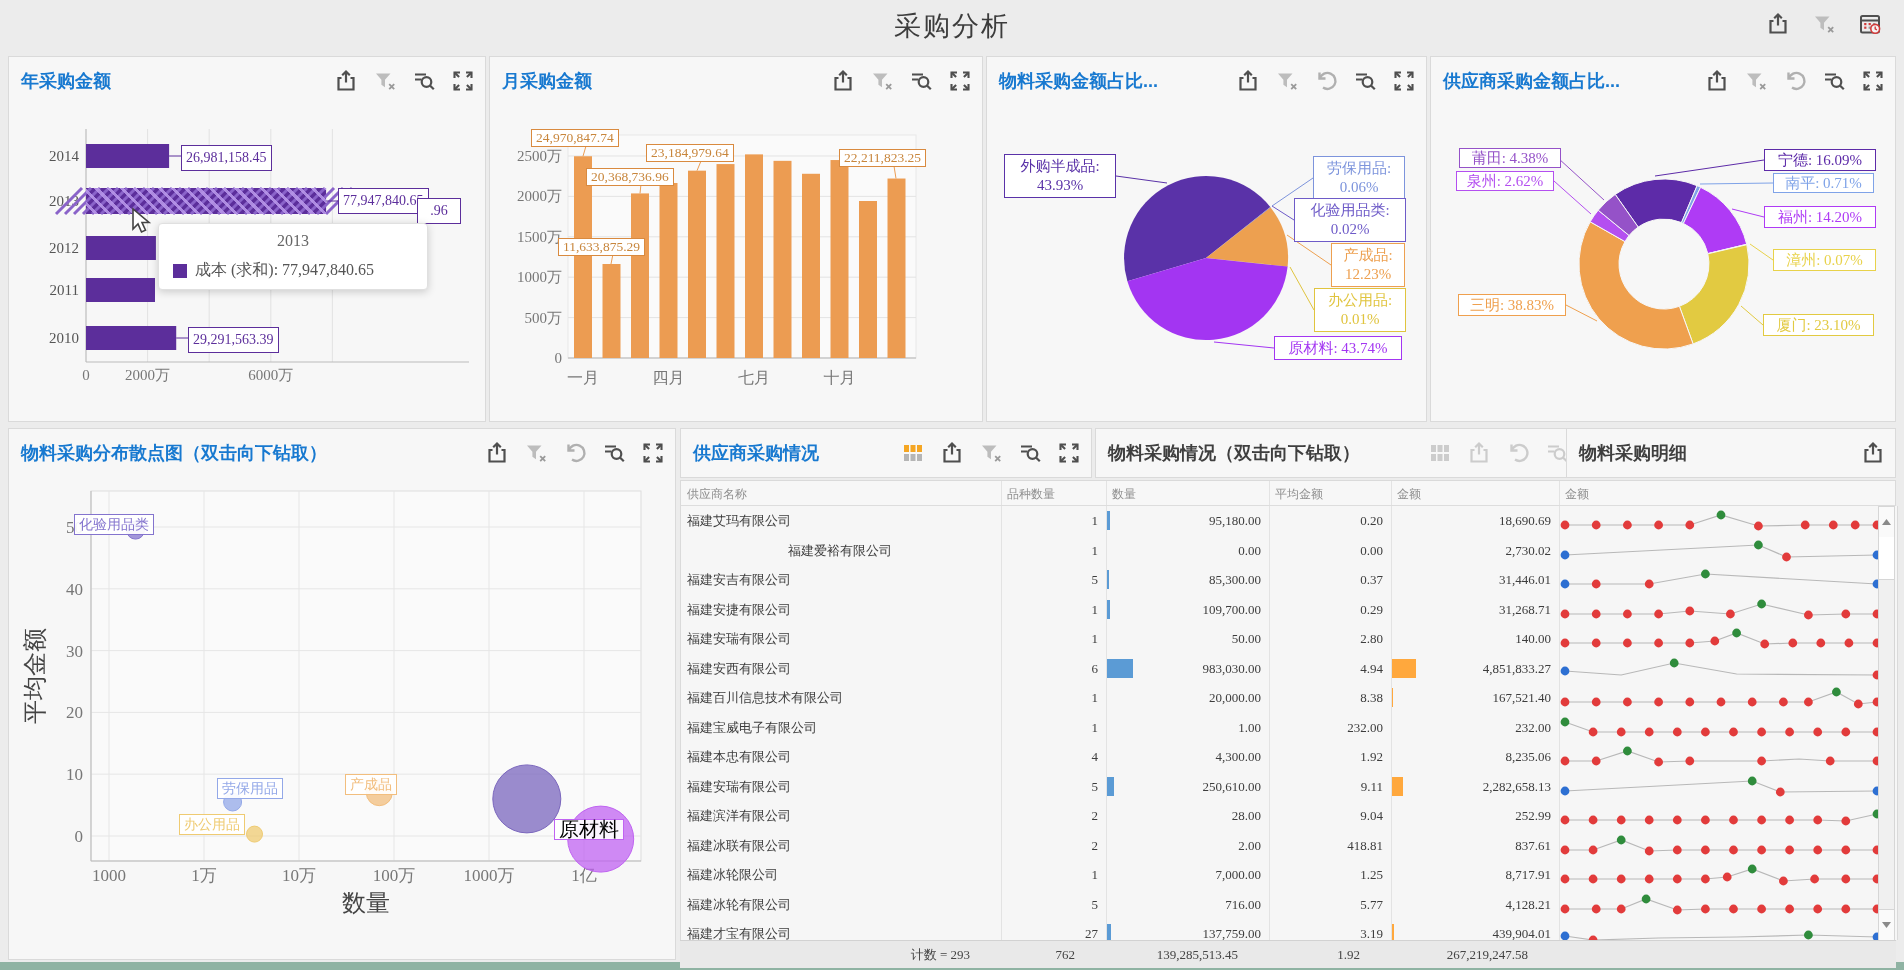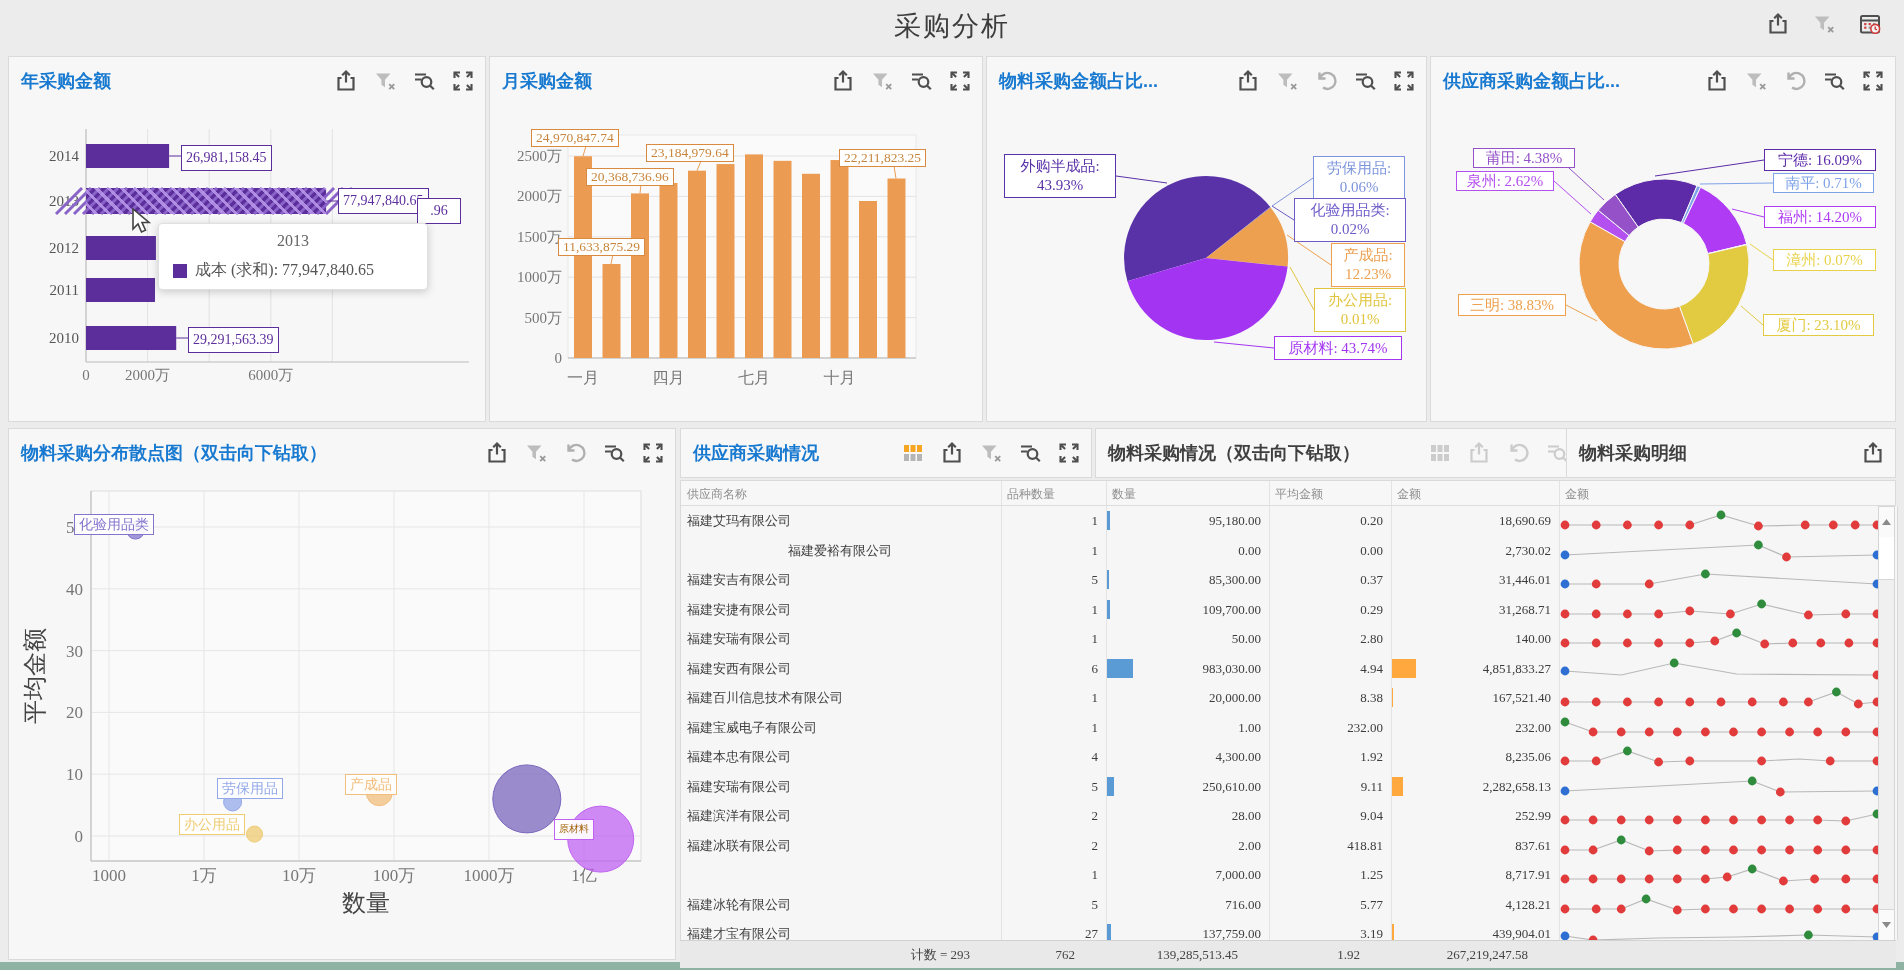"莆田: 4.38%" div.lblbox { left: 42px -> 28px }
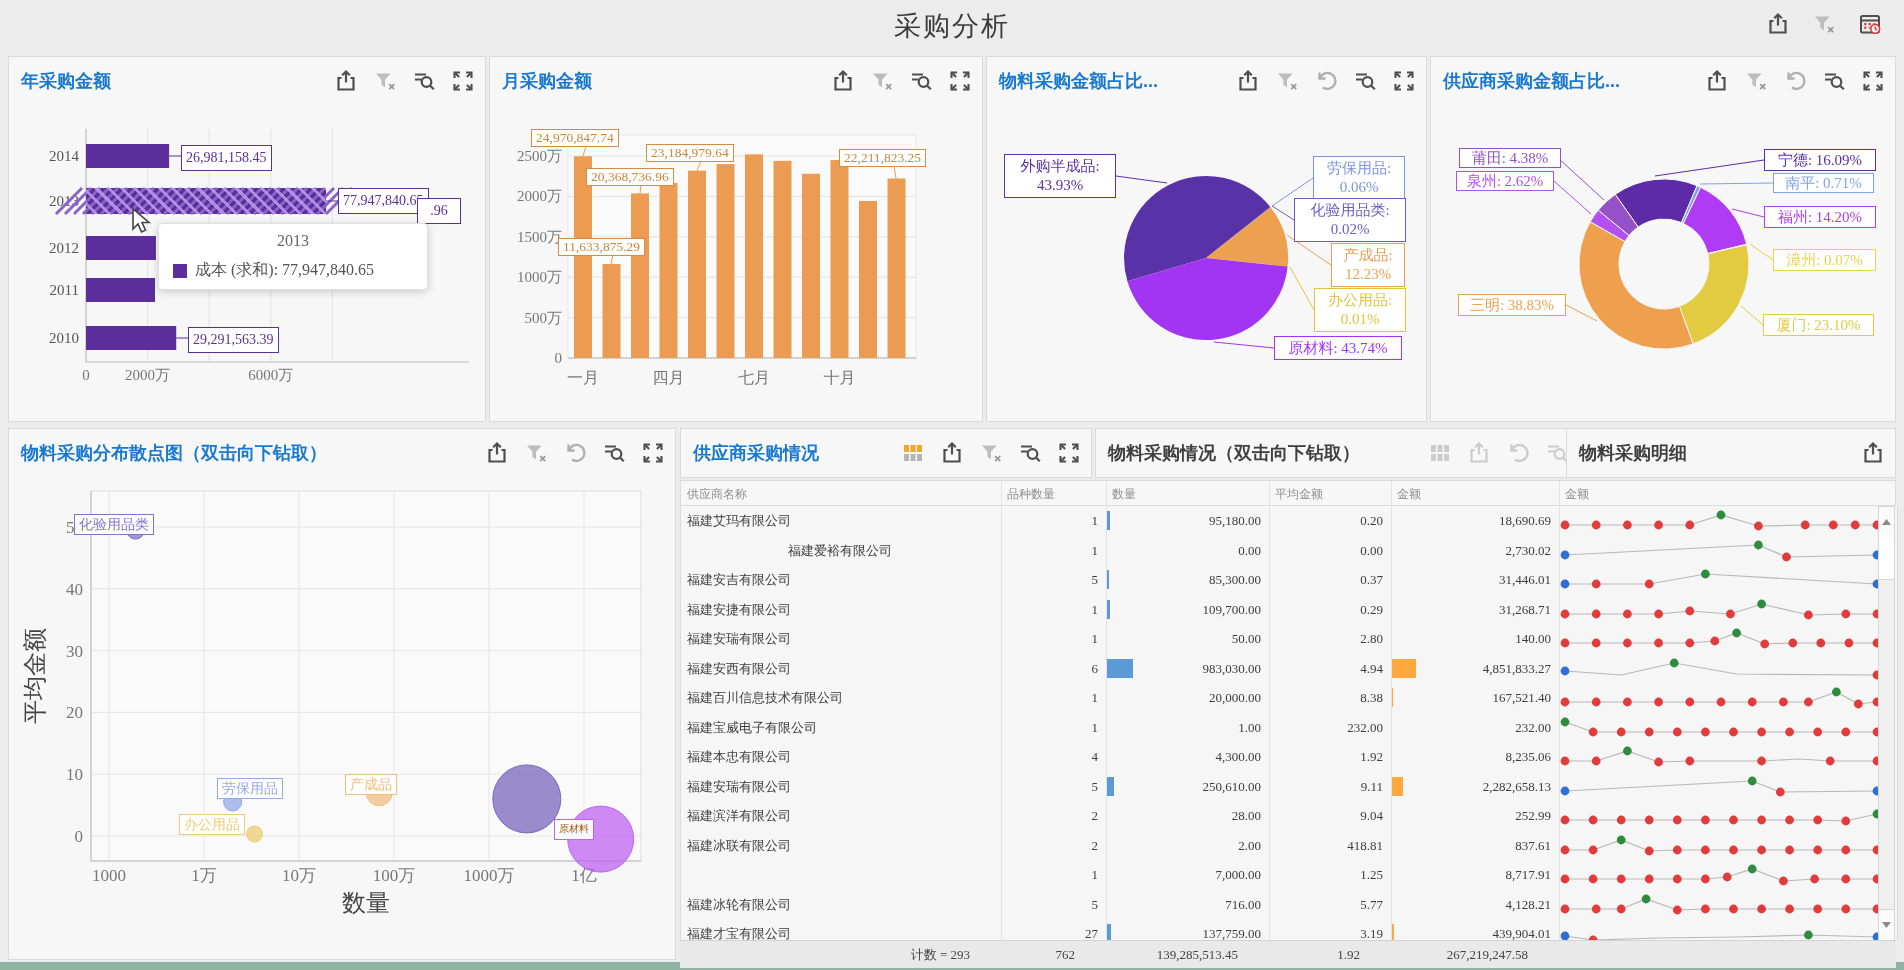"原材料" div.lblbox { color: #a16207 -> #000000; font-size: 10px -> 20px }
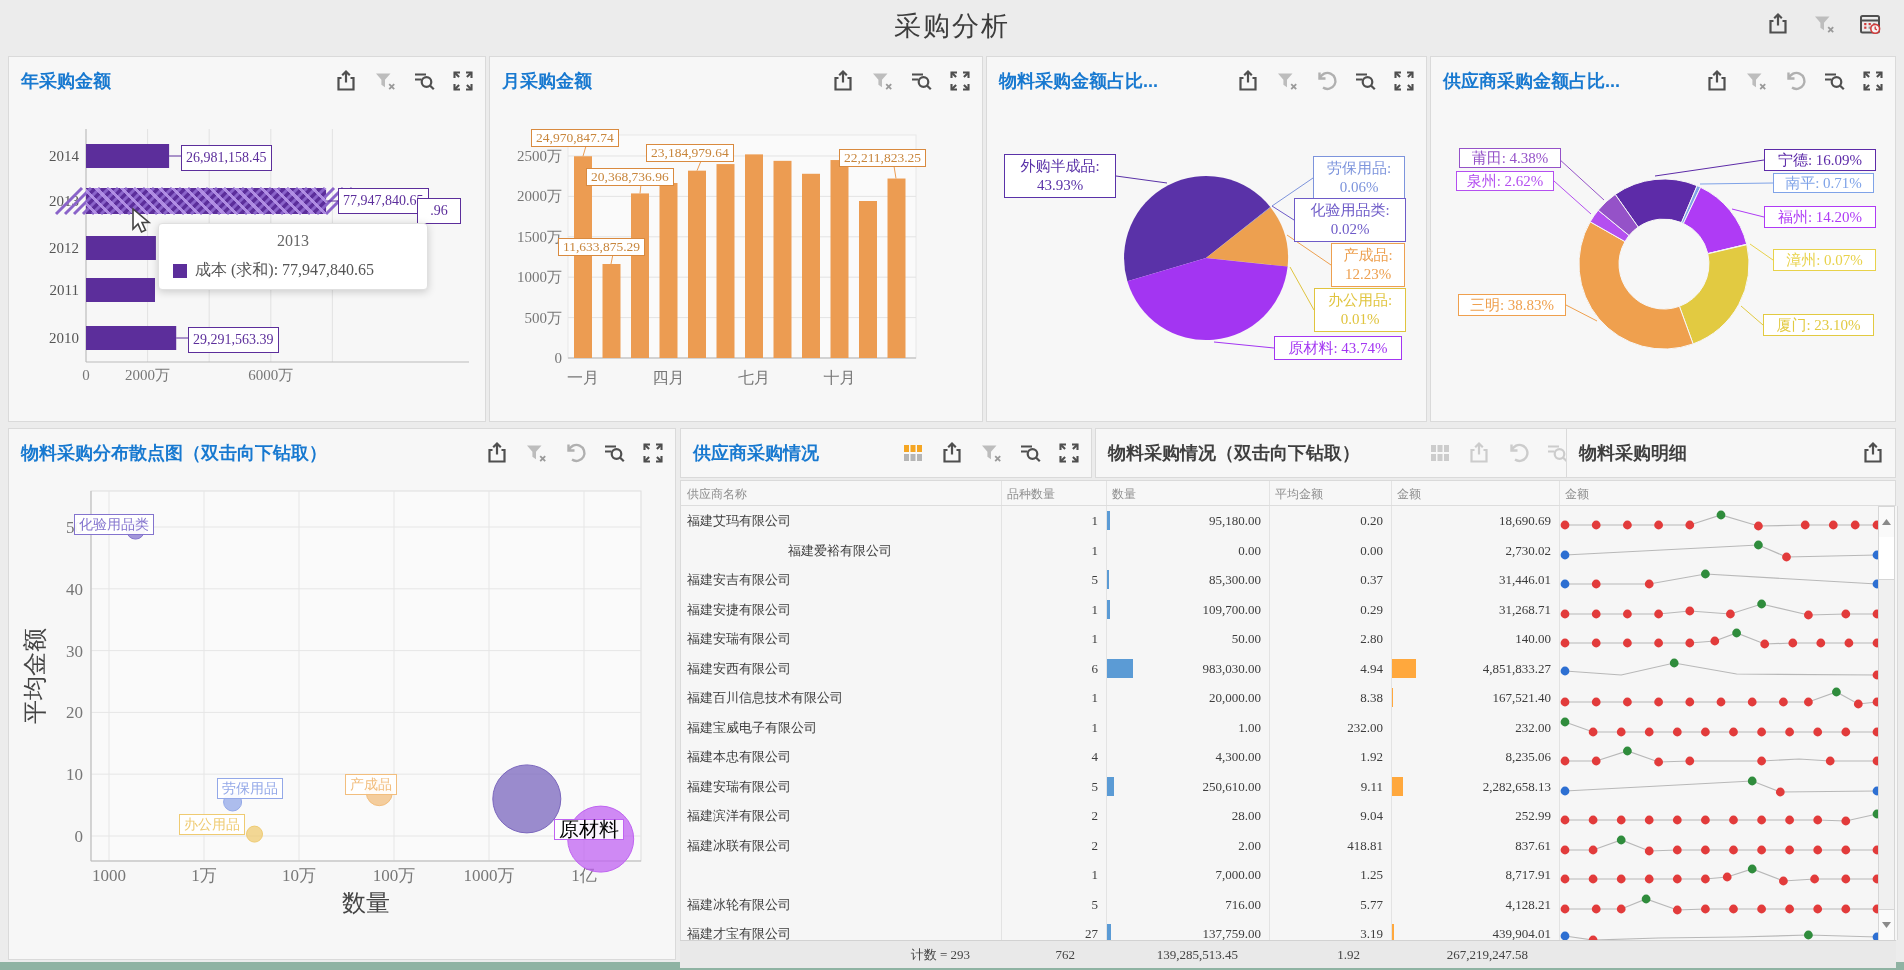"福建冰轮限公司" div.tcell { html: none -> <div>福建冰轮限公司</div> }
